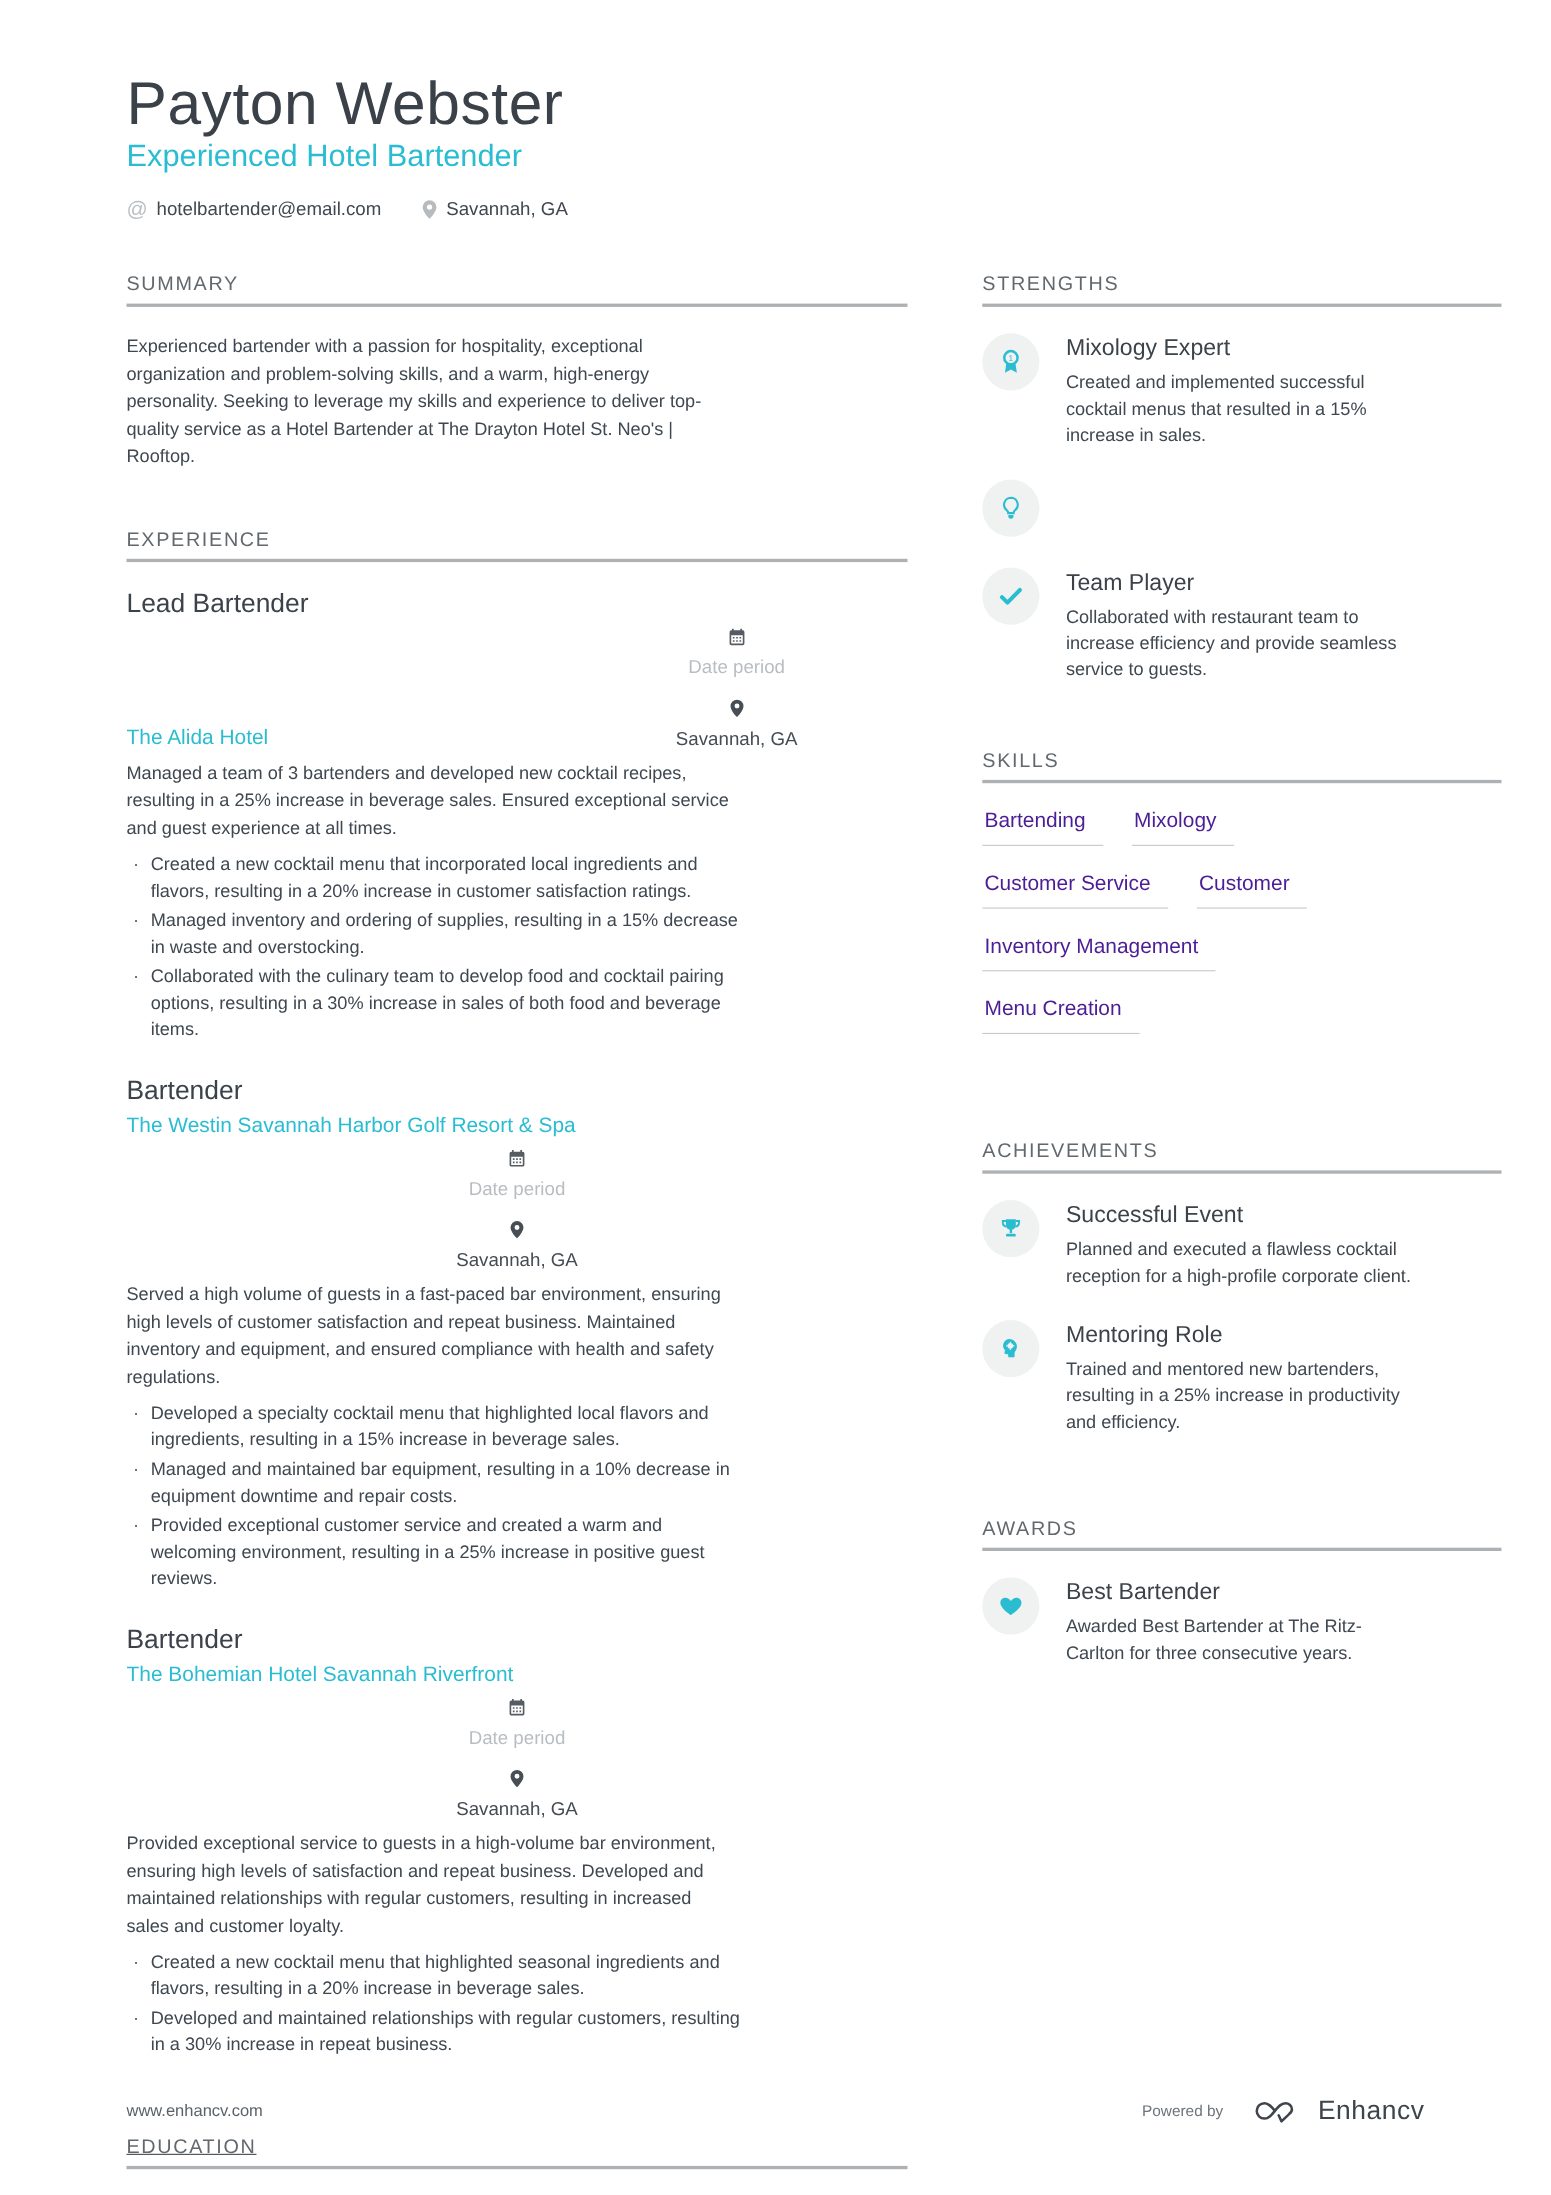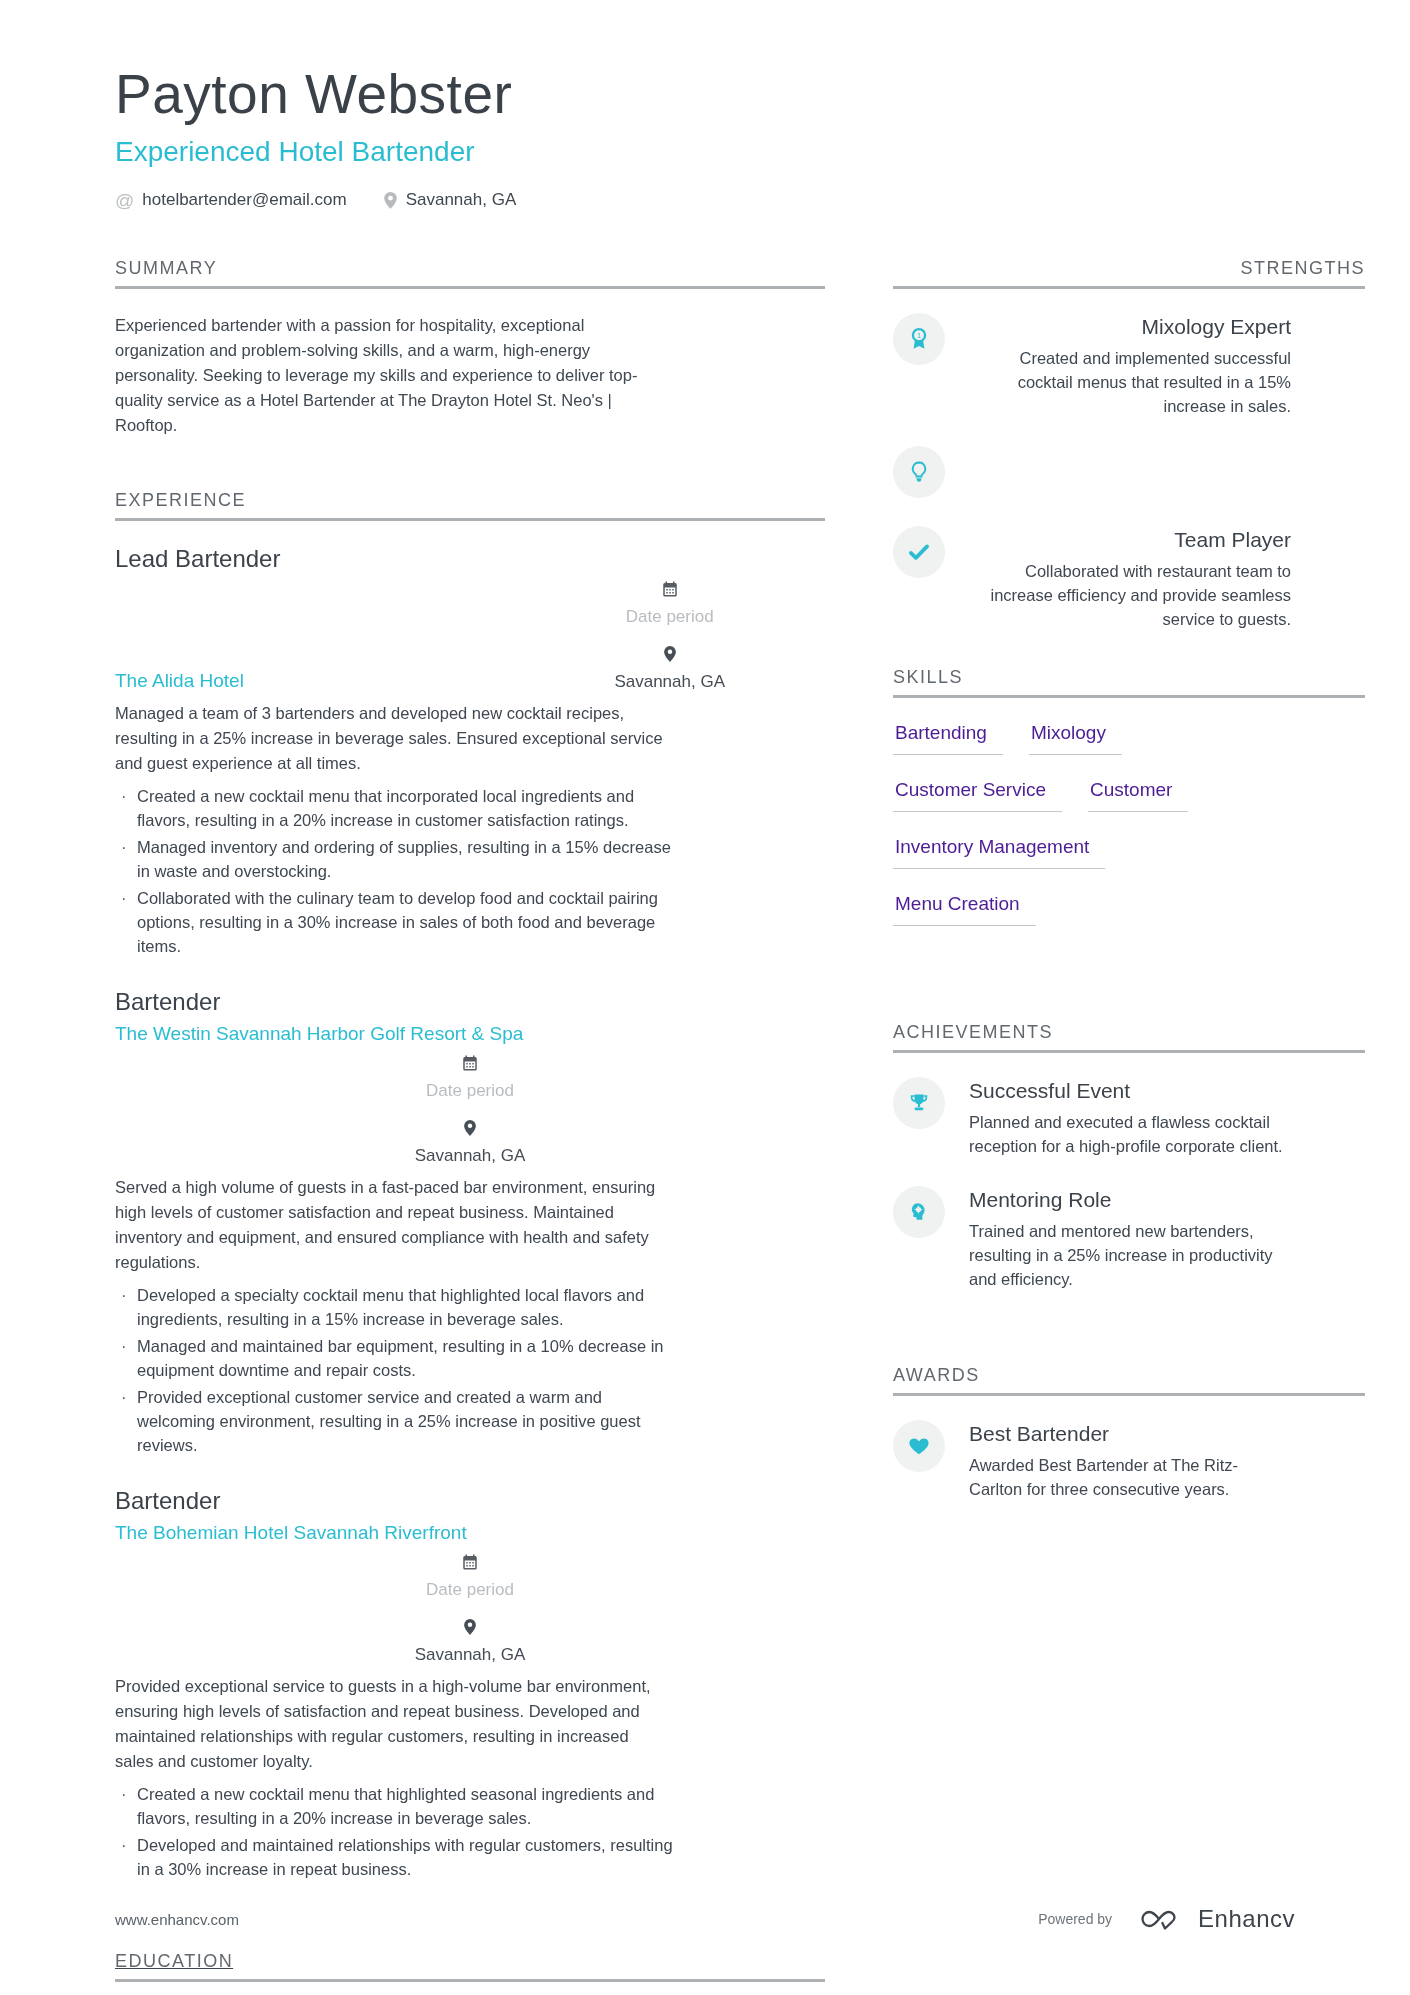"Experienced Hotel Bartender" .person-title { margin-top: 10px -> none }
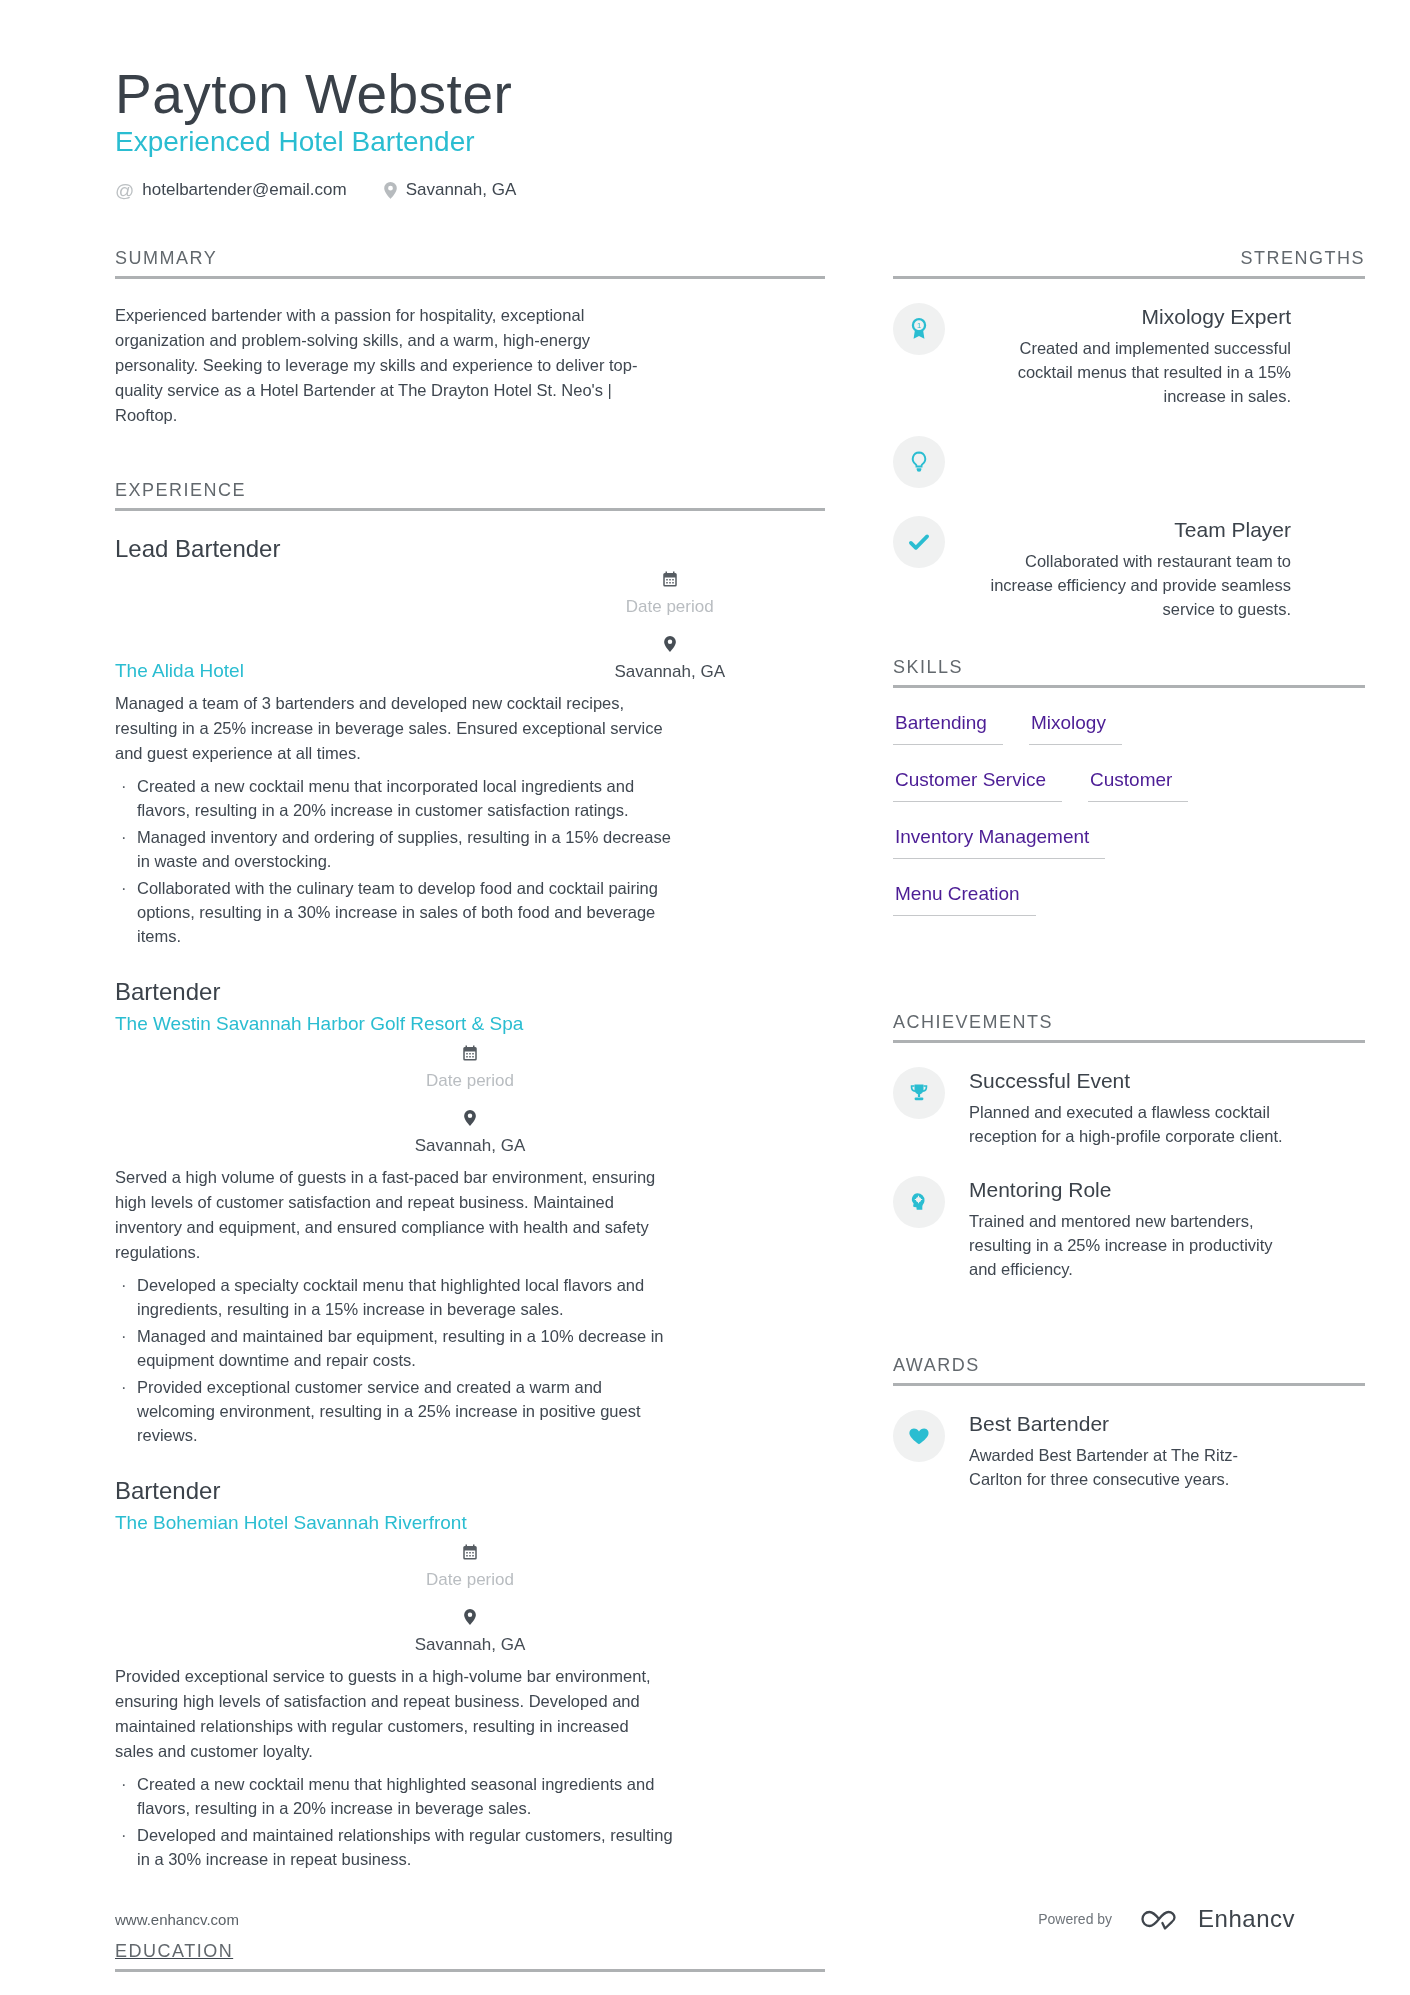"STRENGTHS" .sec-strengths { margin-bottom: 36px -> 60px; text-align: right -> none }
